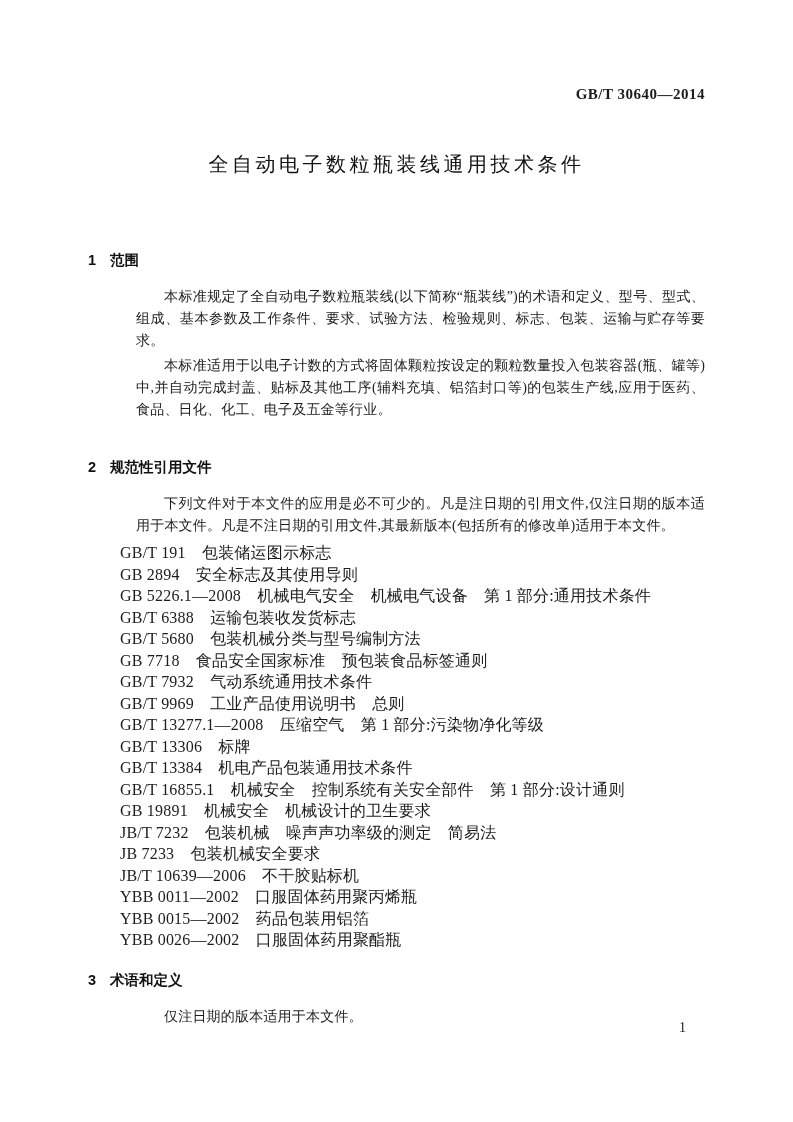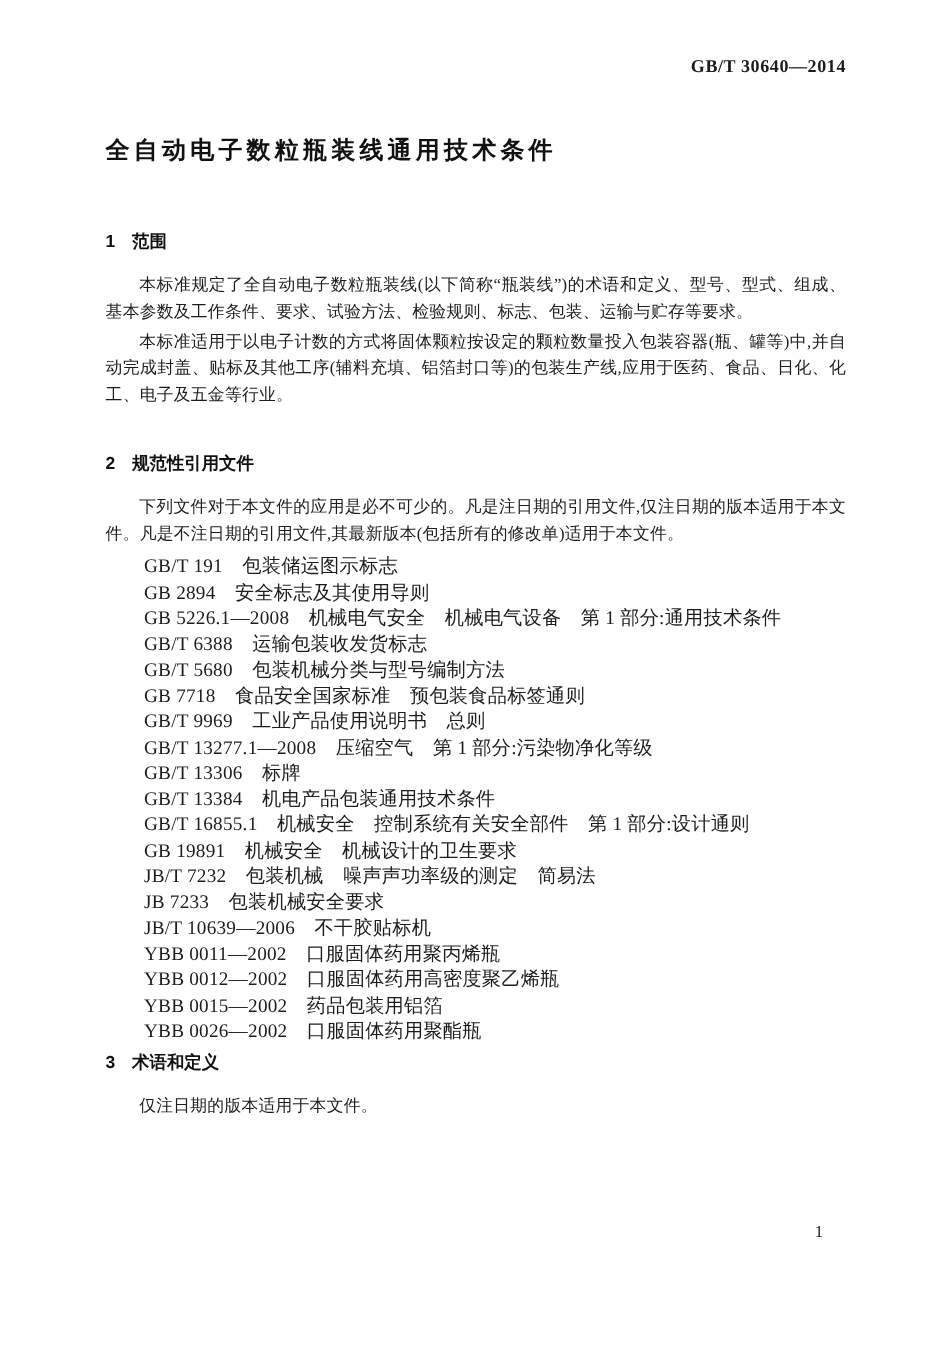"GB/T 30640—2014" .page { padding: 48px 88px 0 88px -> 86px 88px 0 88px }
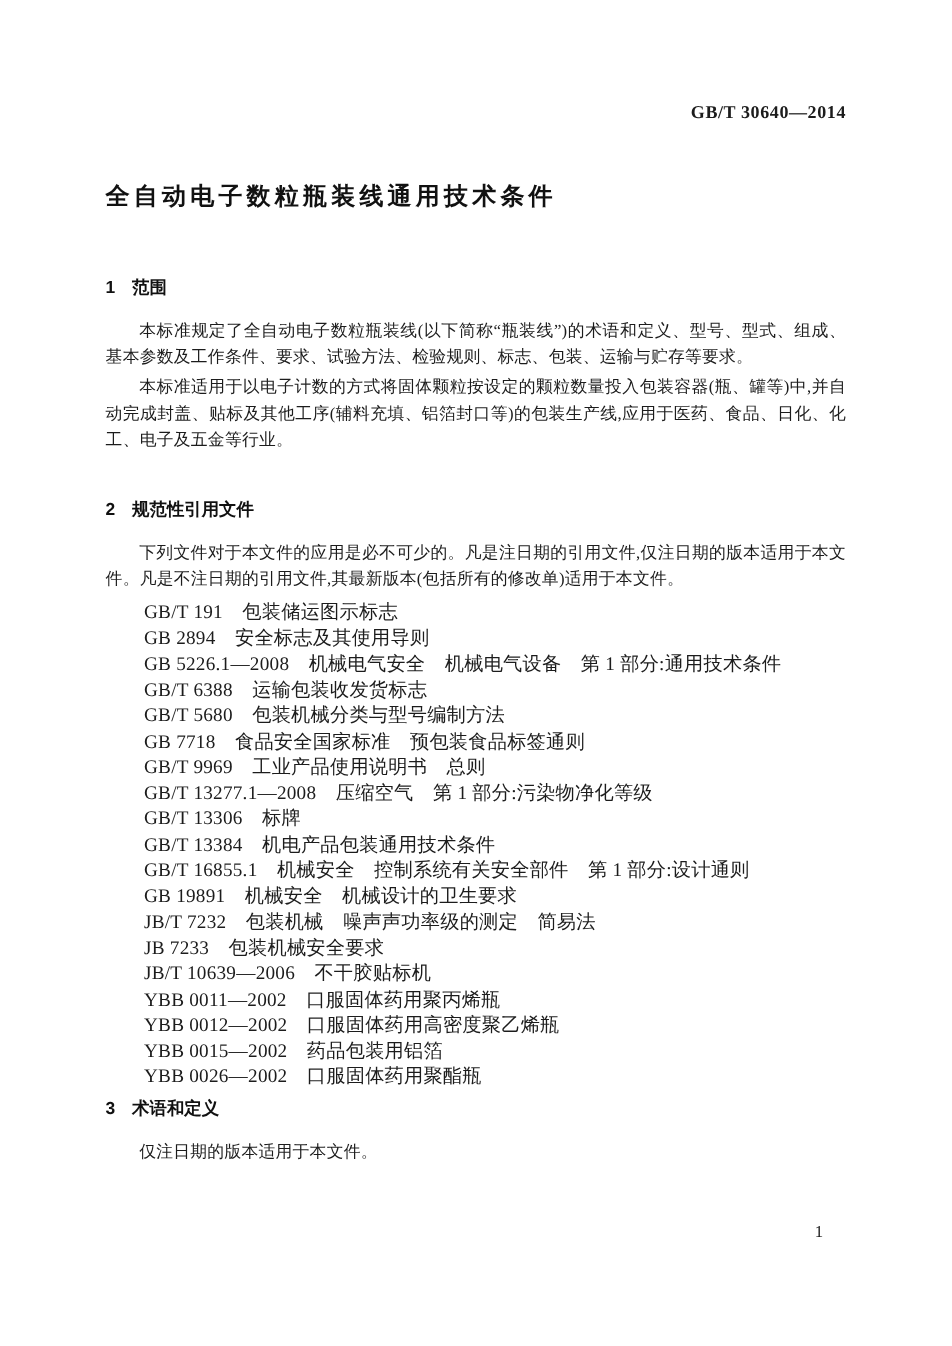"全自动电子数粒瓶装线通用技术条件" .doc-title { font-weight: bold -> normal; text-align: none -> center }
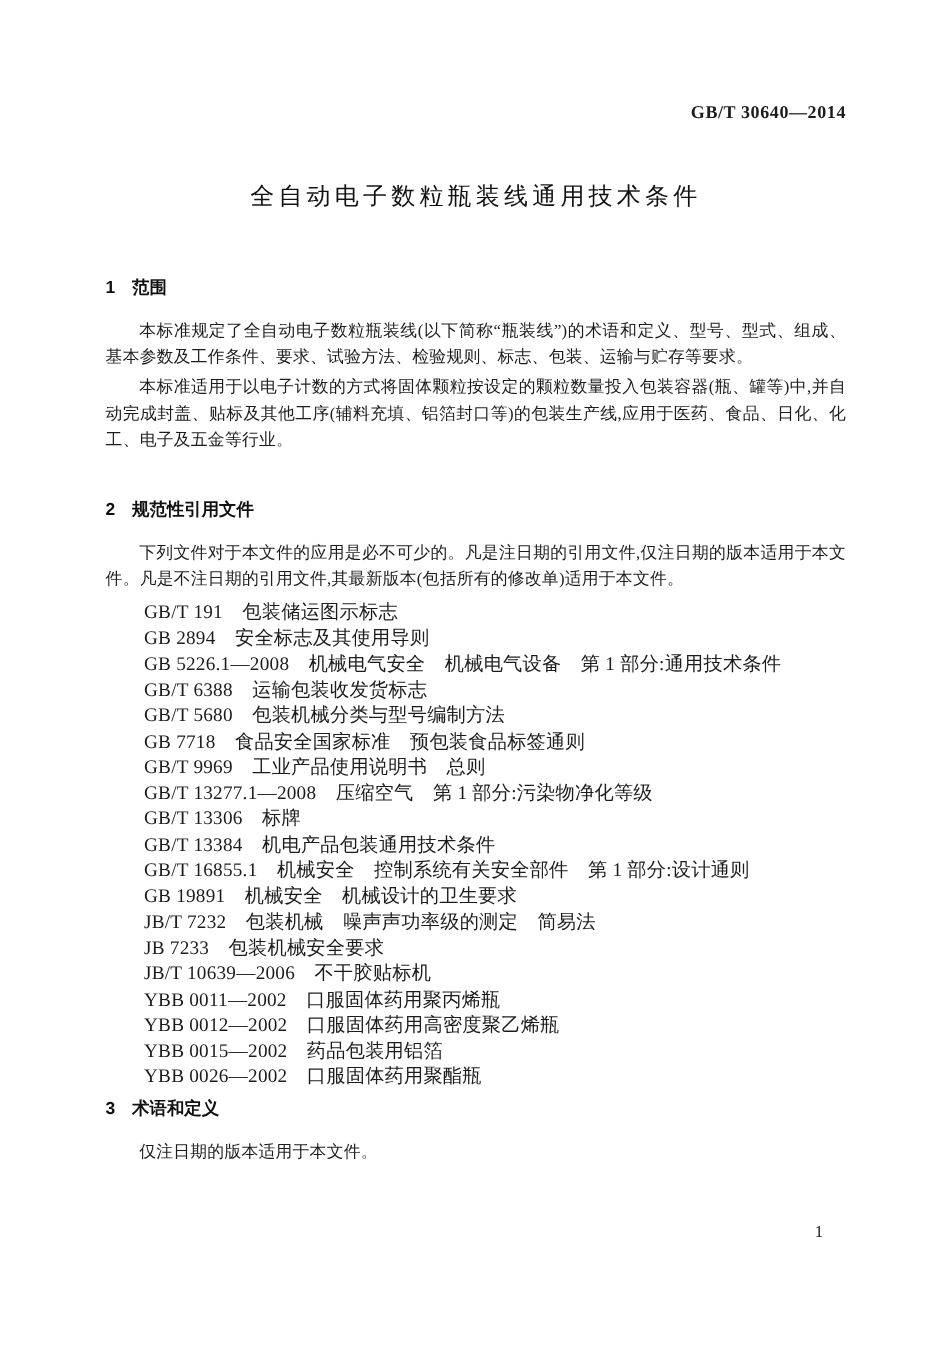"1 范围" .sh1 { margin-top: 52px -> 72px }
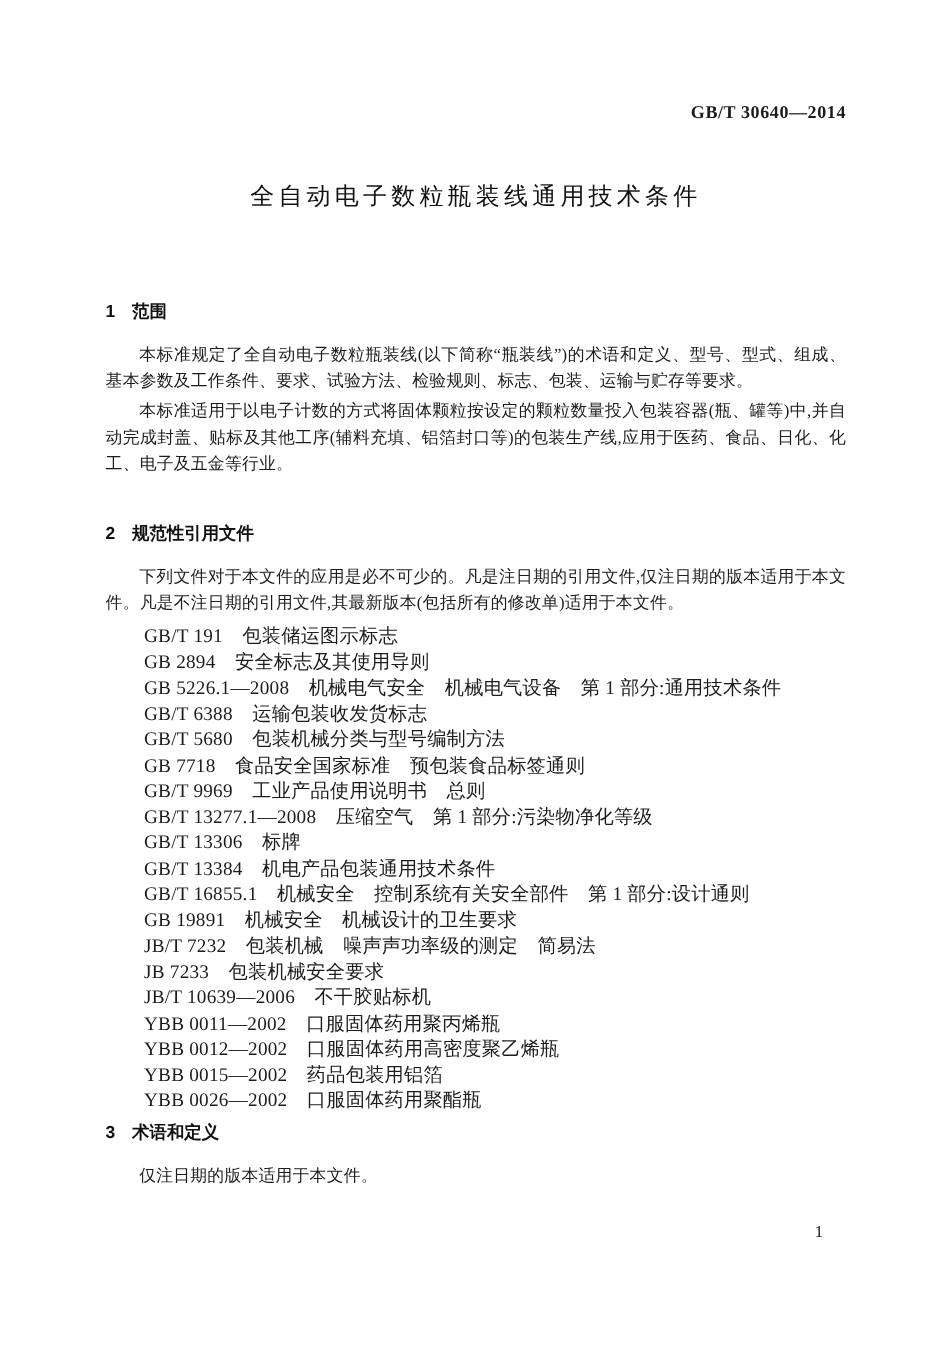"本标准规定了全自动电子数粒瓶装线(以下简称“瓶装线”)的术语和定义、型号、型式、" .para { margin-left: none -> 48px }
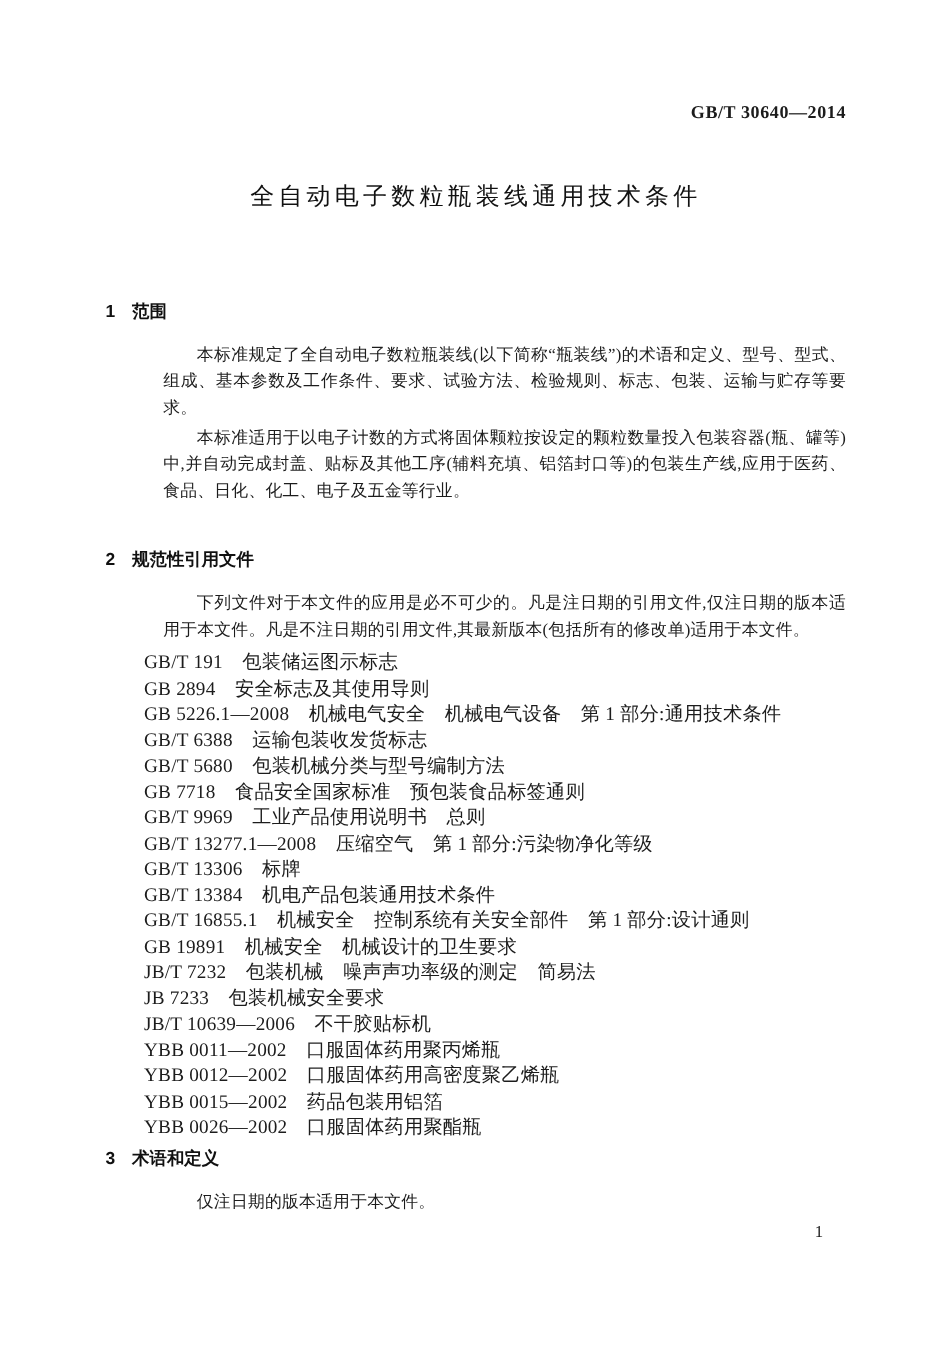"GB/T 7932 气动系统通用技术条件" div.ref { html: none -> <div>GB/T 7932 气动系统通用技术条件</div> }
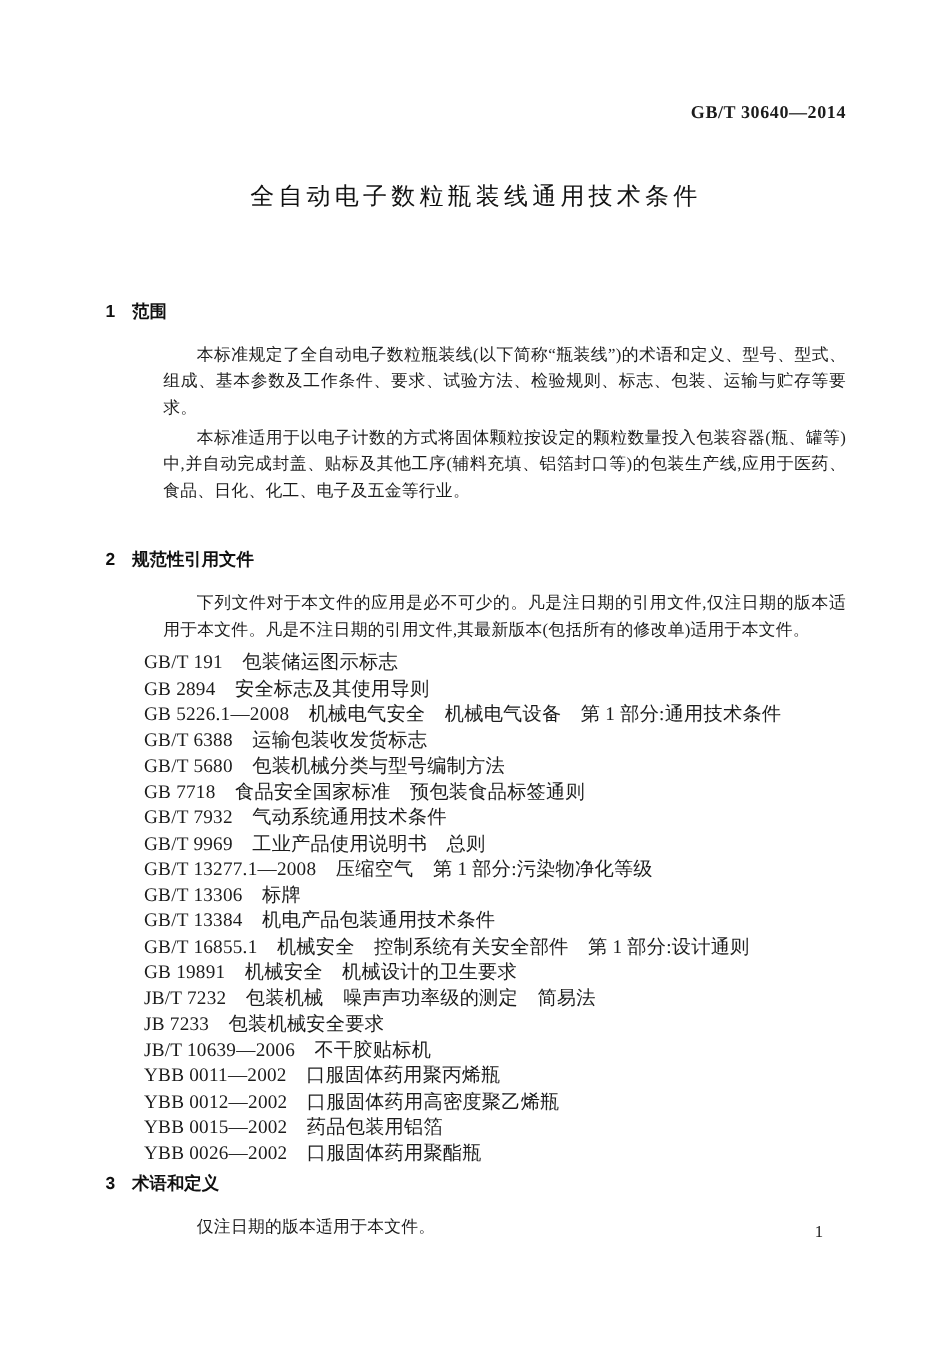"YBB 0012—2002 口服固体药用高密度聚乙烯瓶" div.ref { html: <div>YBB 0012—2002 口服固体药用高密度聚乙烯瓶</div> -> none }
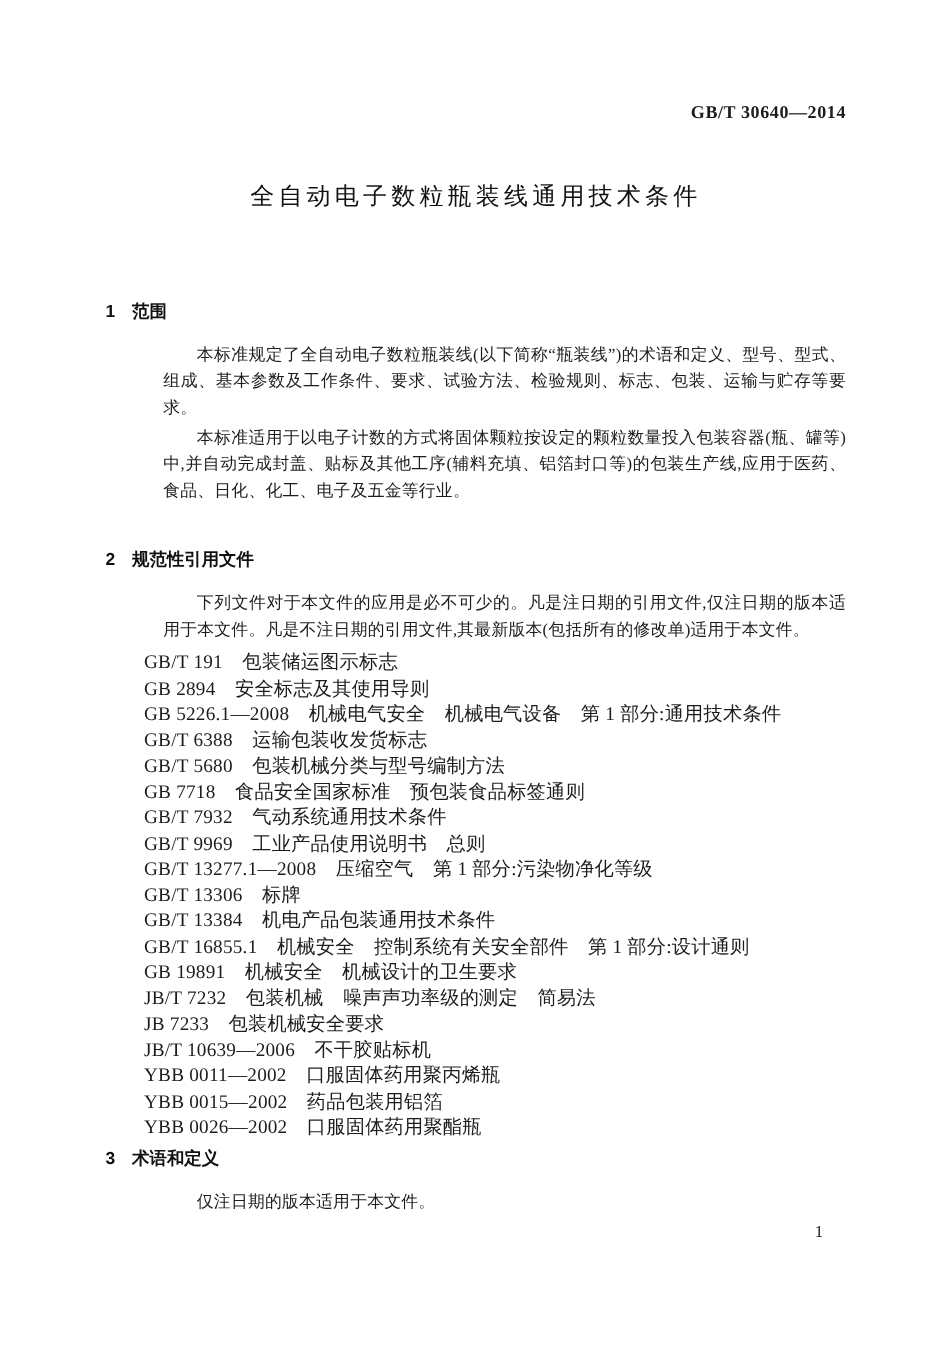"3 术语和定义" .sh3 { margin-top: 5px -> 19px }
